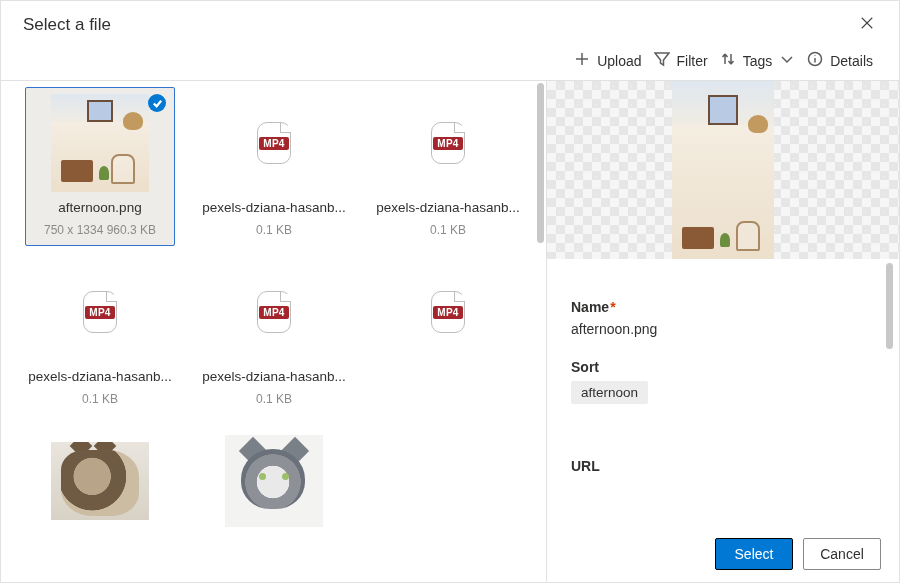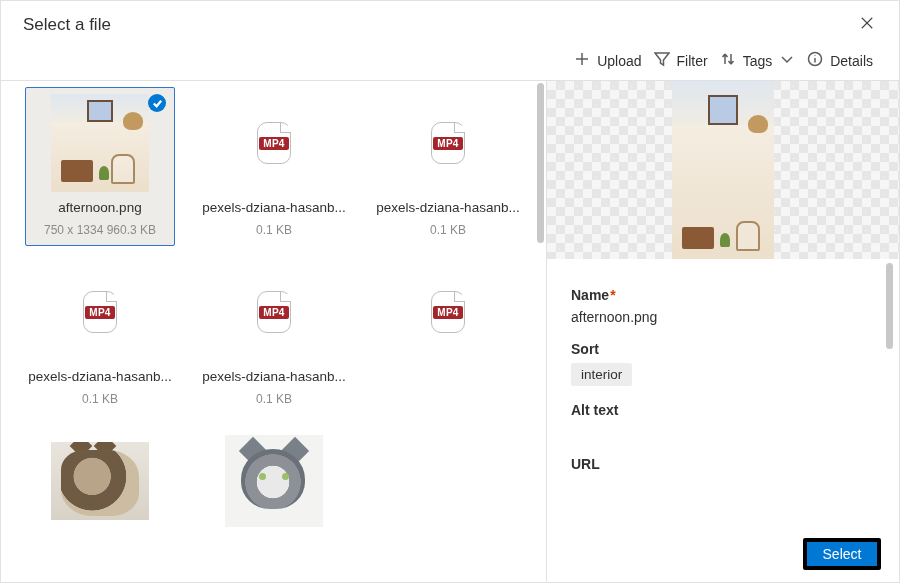"Name" .field-label { margin-top: 10px -> 22px }
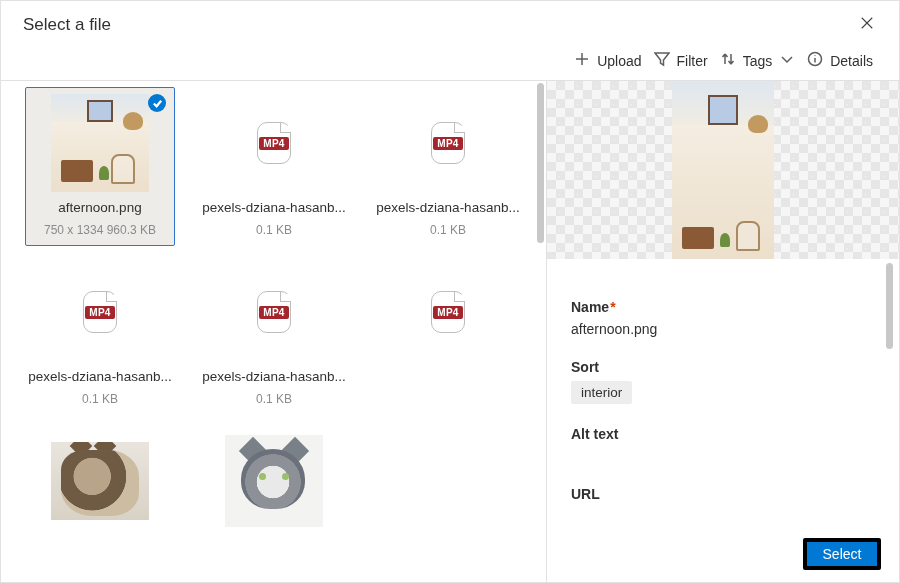"interior" span.tag-chip { text: interior -> afternoon }
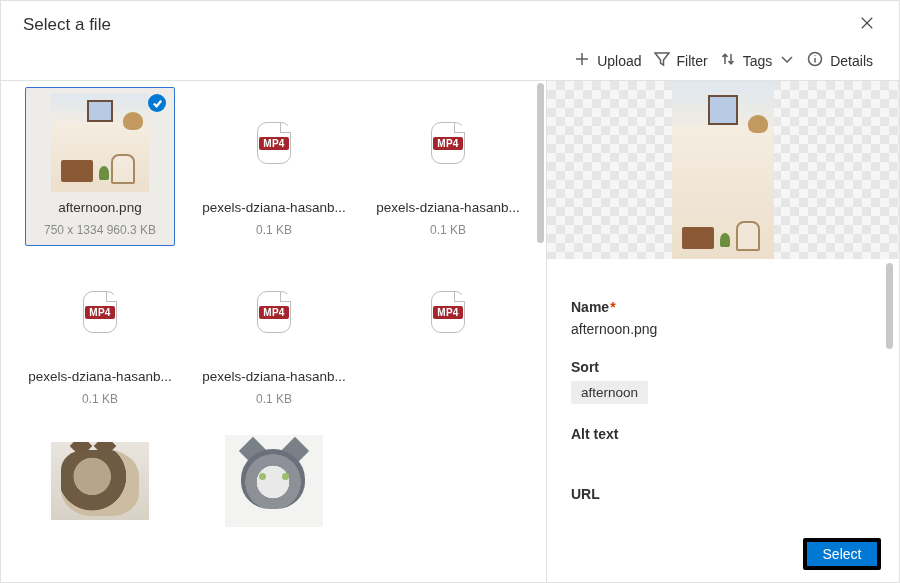"Alt text" div.field-label { html: <div>Alt text</div> -> none }
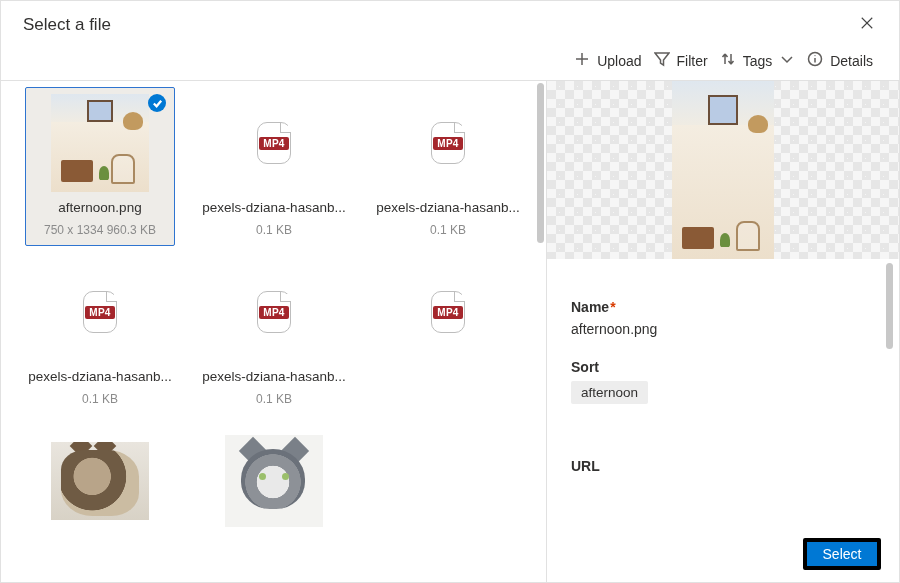"Select" .btn-primary { border: 4px solid #000000 -> 1px solid #000000 }
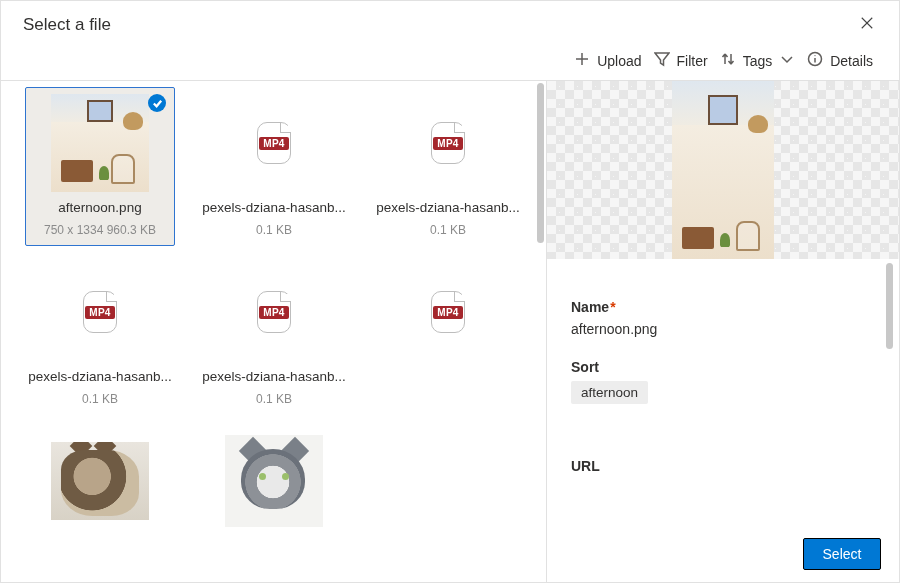"Cancel" div.btn { html: none -> <div>Cancel</div> }
